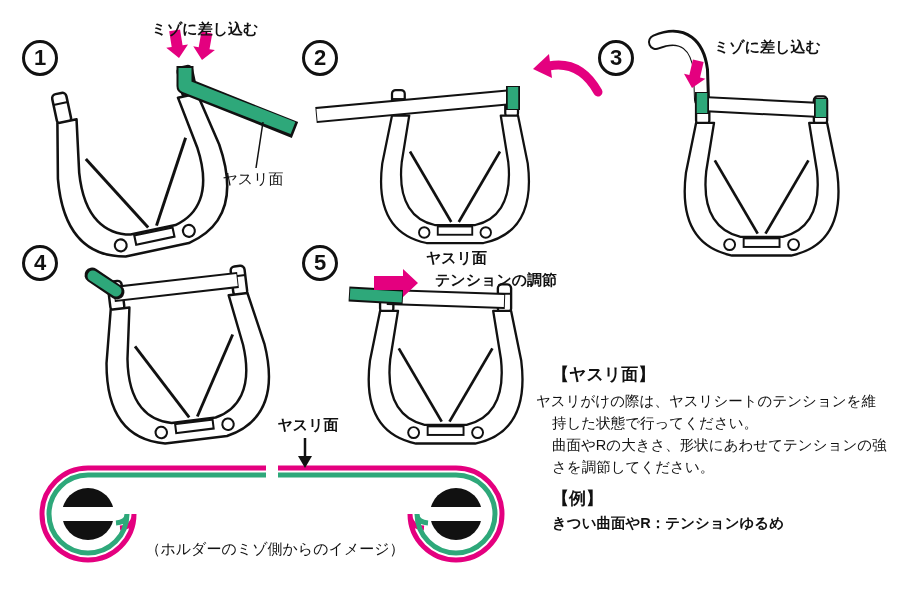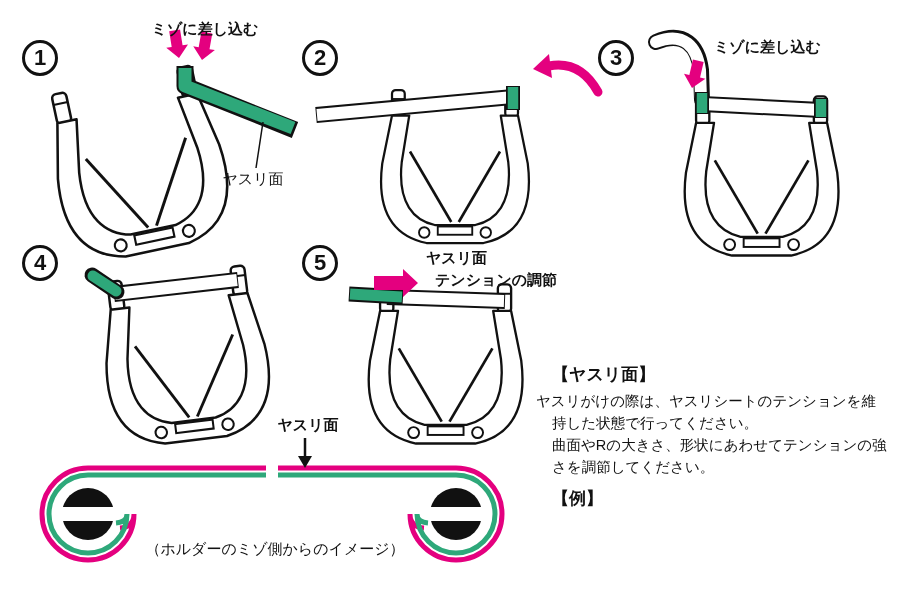"きつい曲面やR：テンションゆるめ" div.note-line { html: none -> <div>きつい曲面やR：テンションゆるめ</div> }
